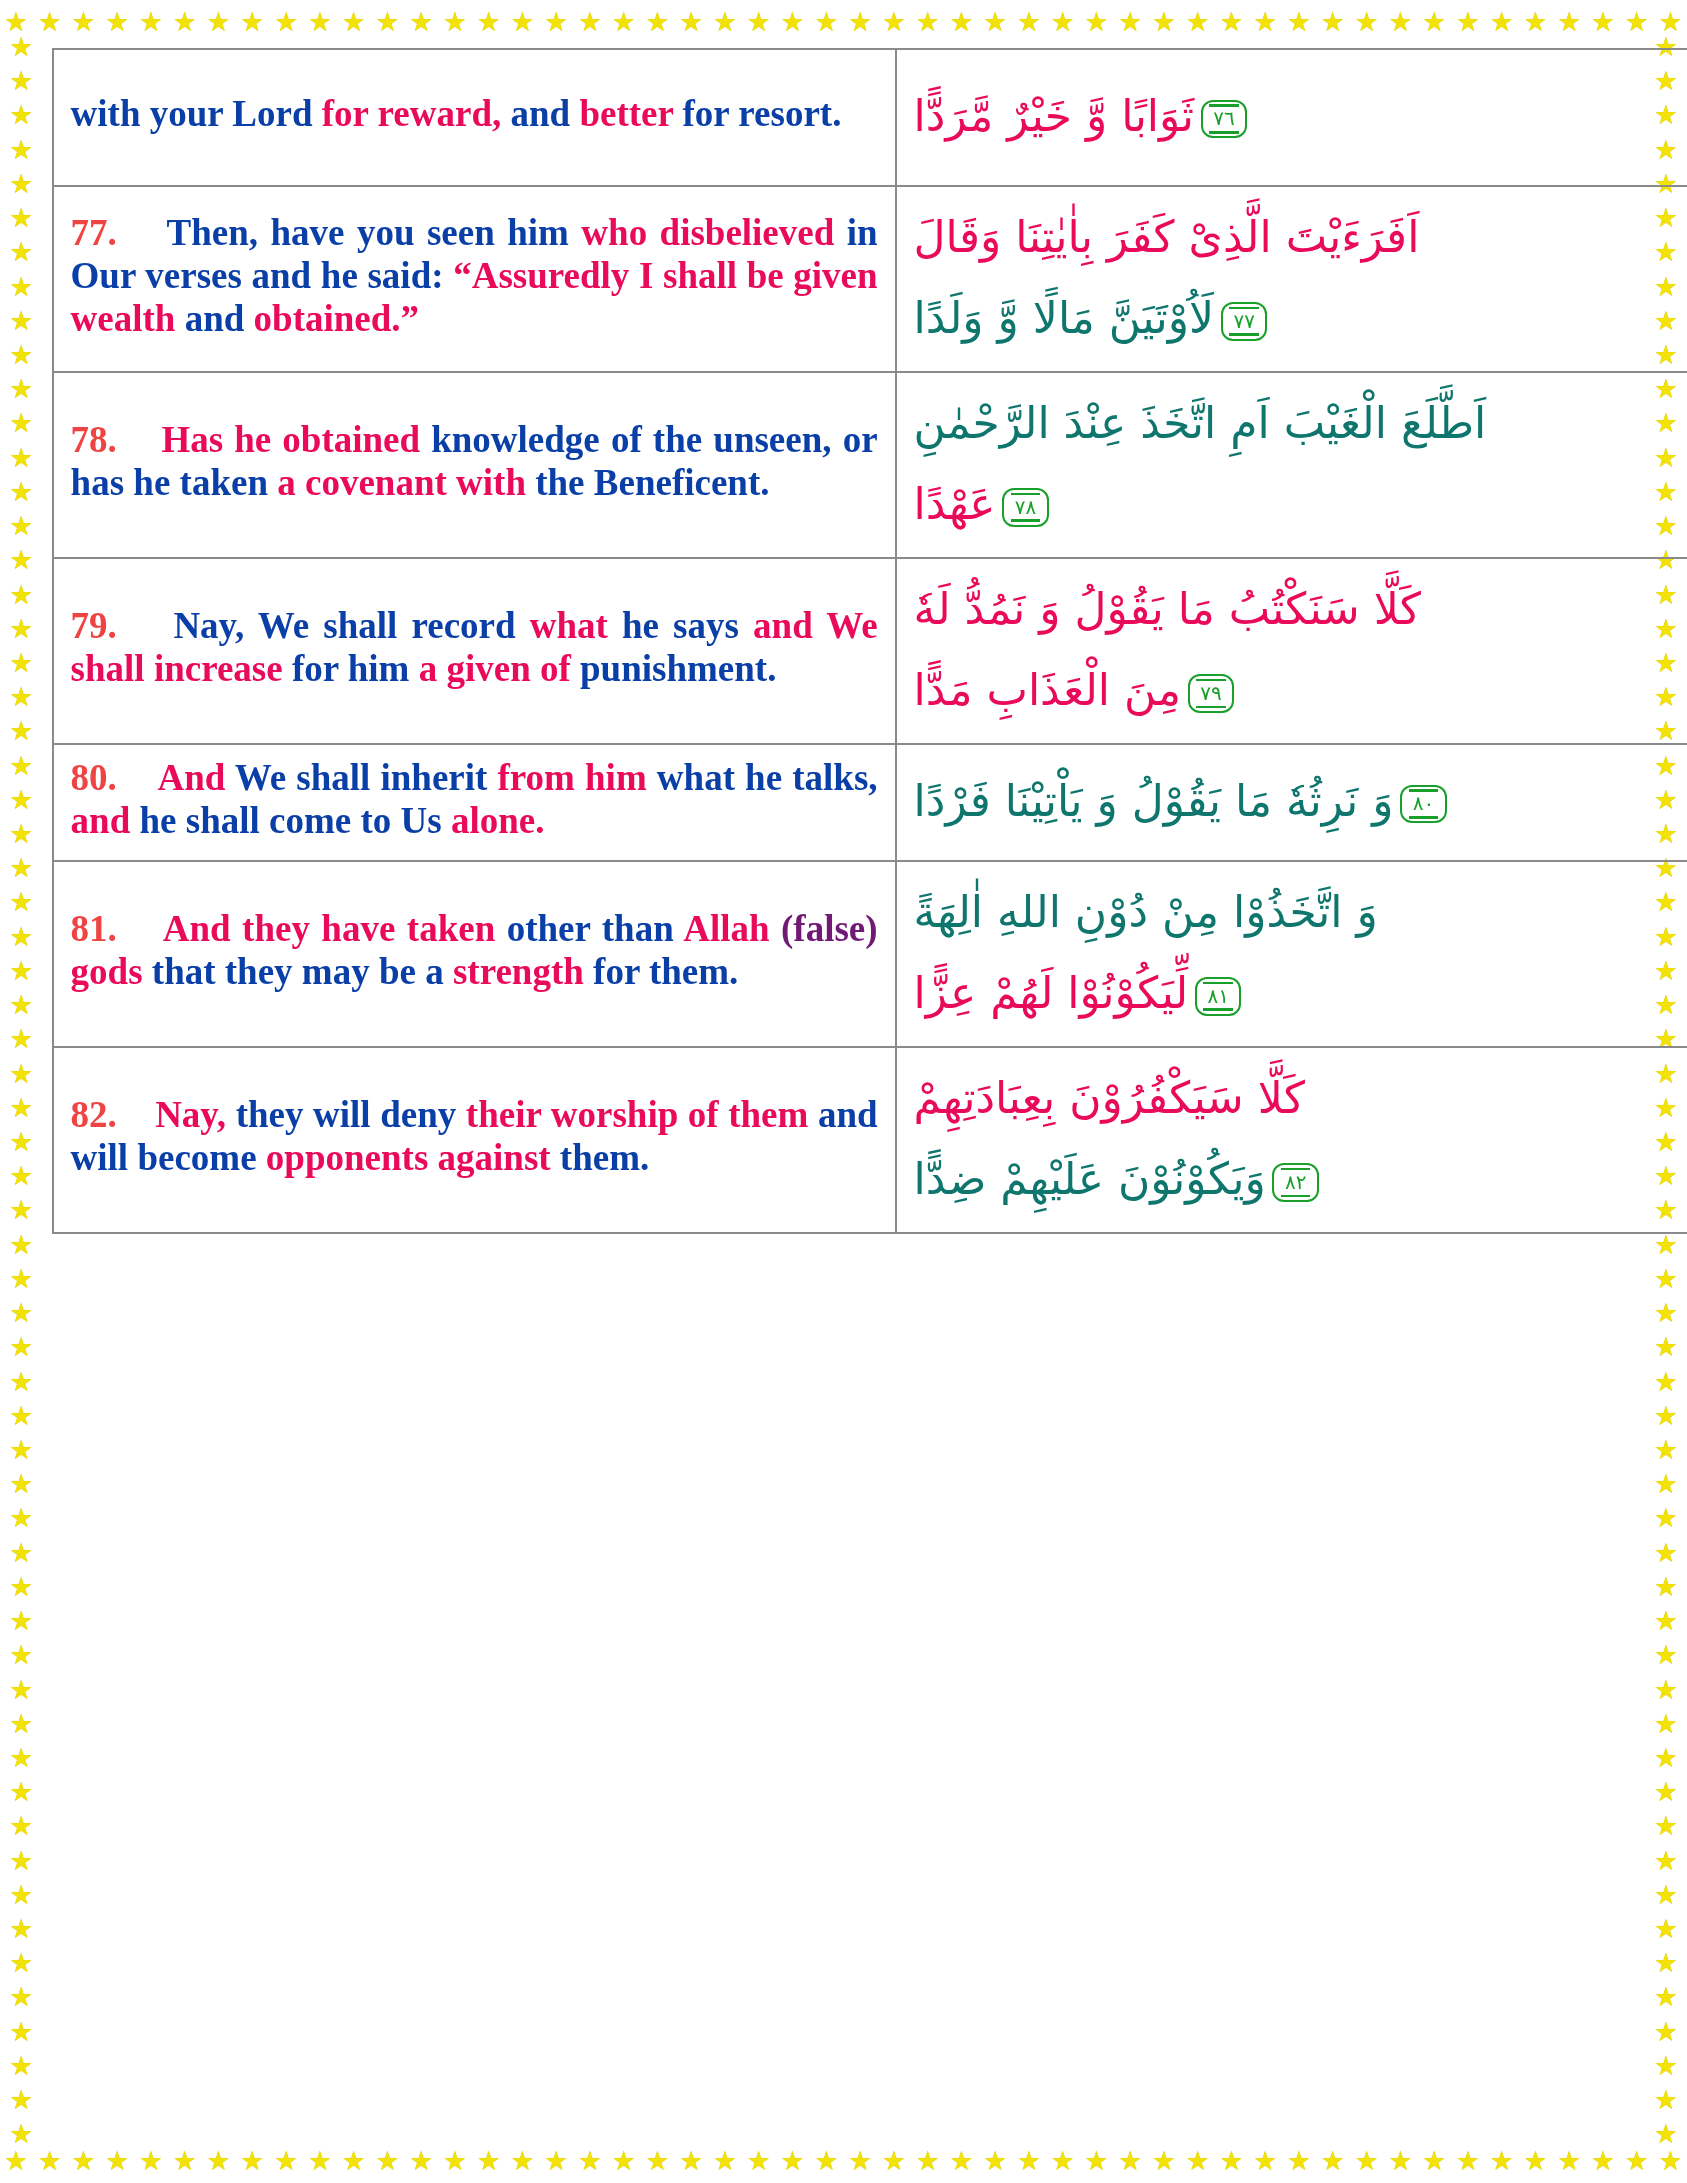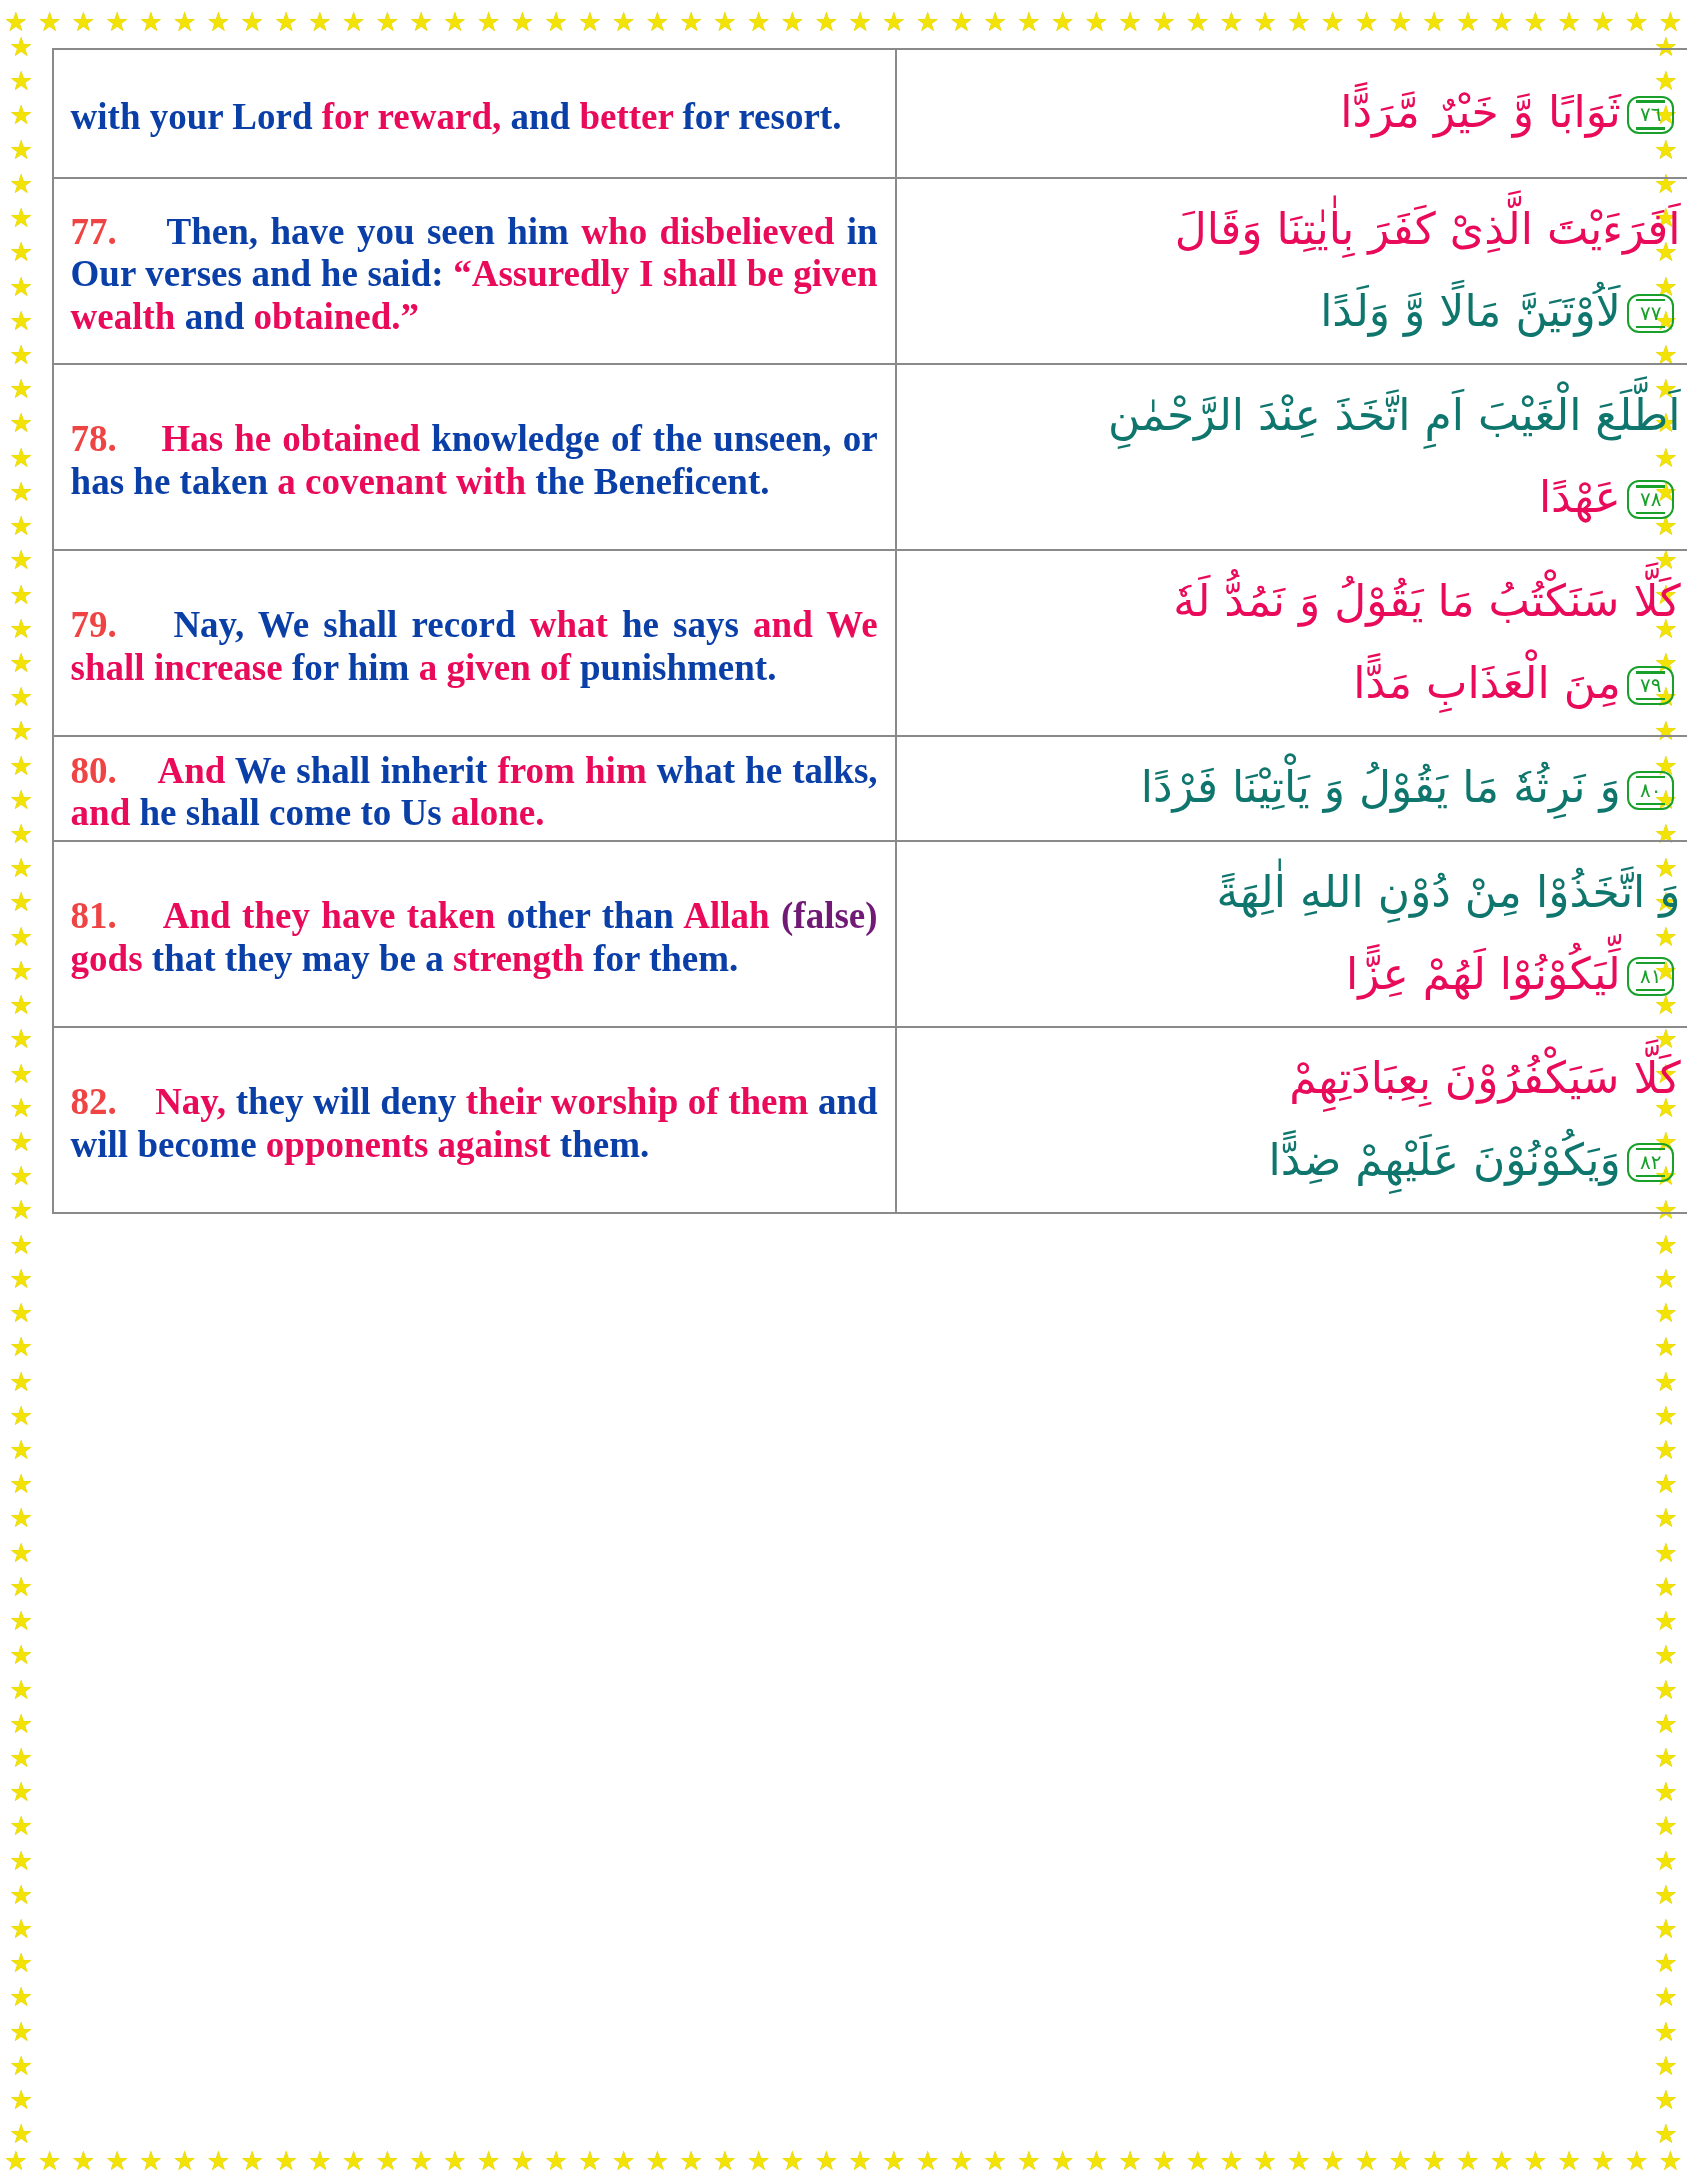"with your Lord for reward," td.eng { padding: 12px 17px 4px 17px -> 12px 17px 17px 17px }
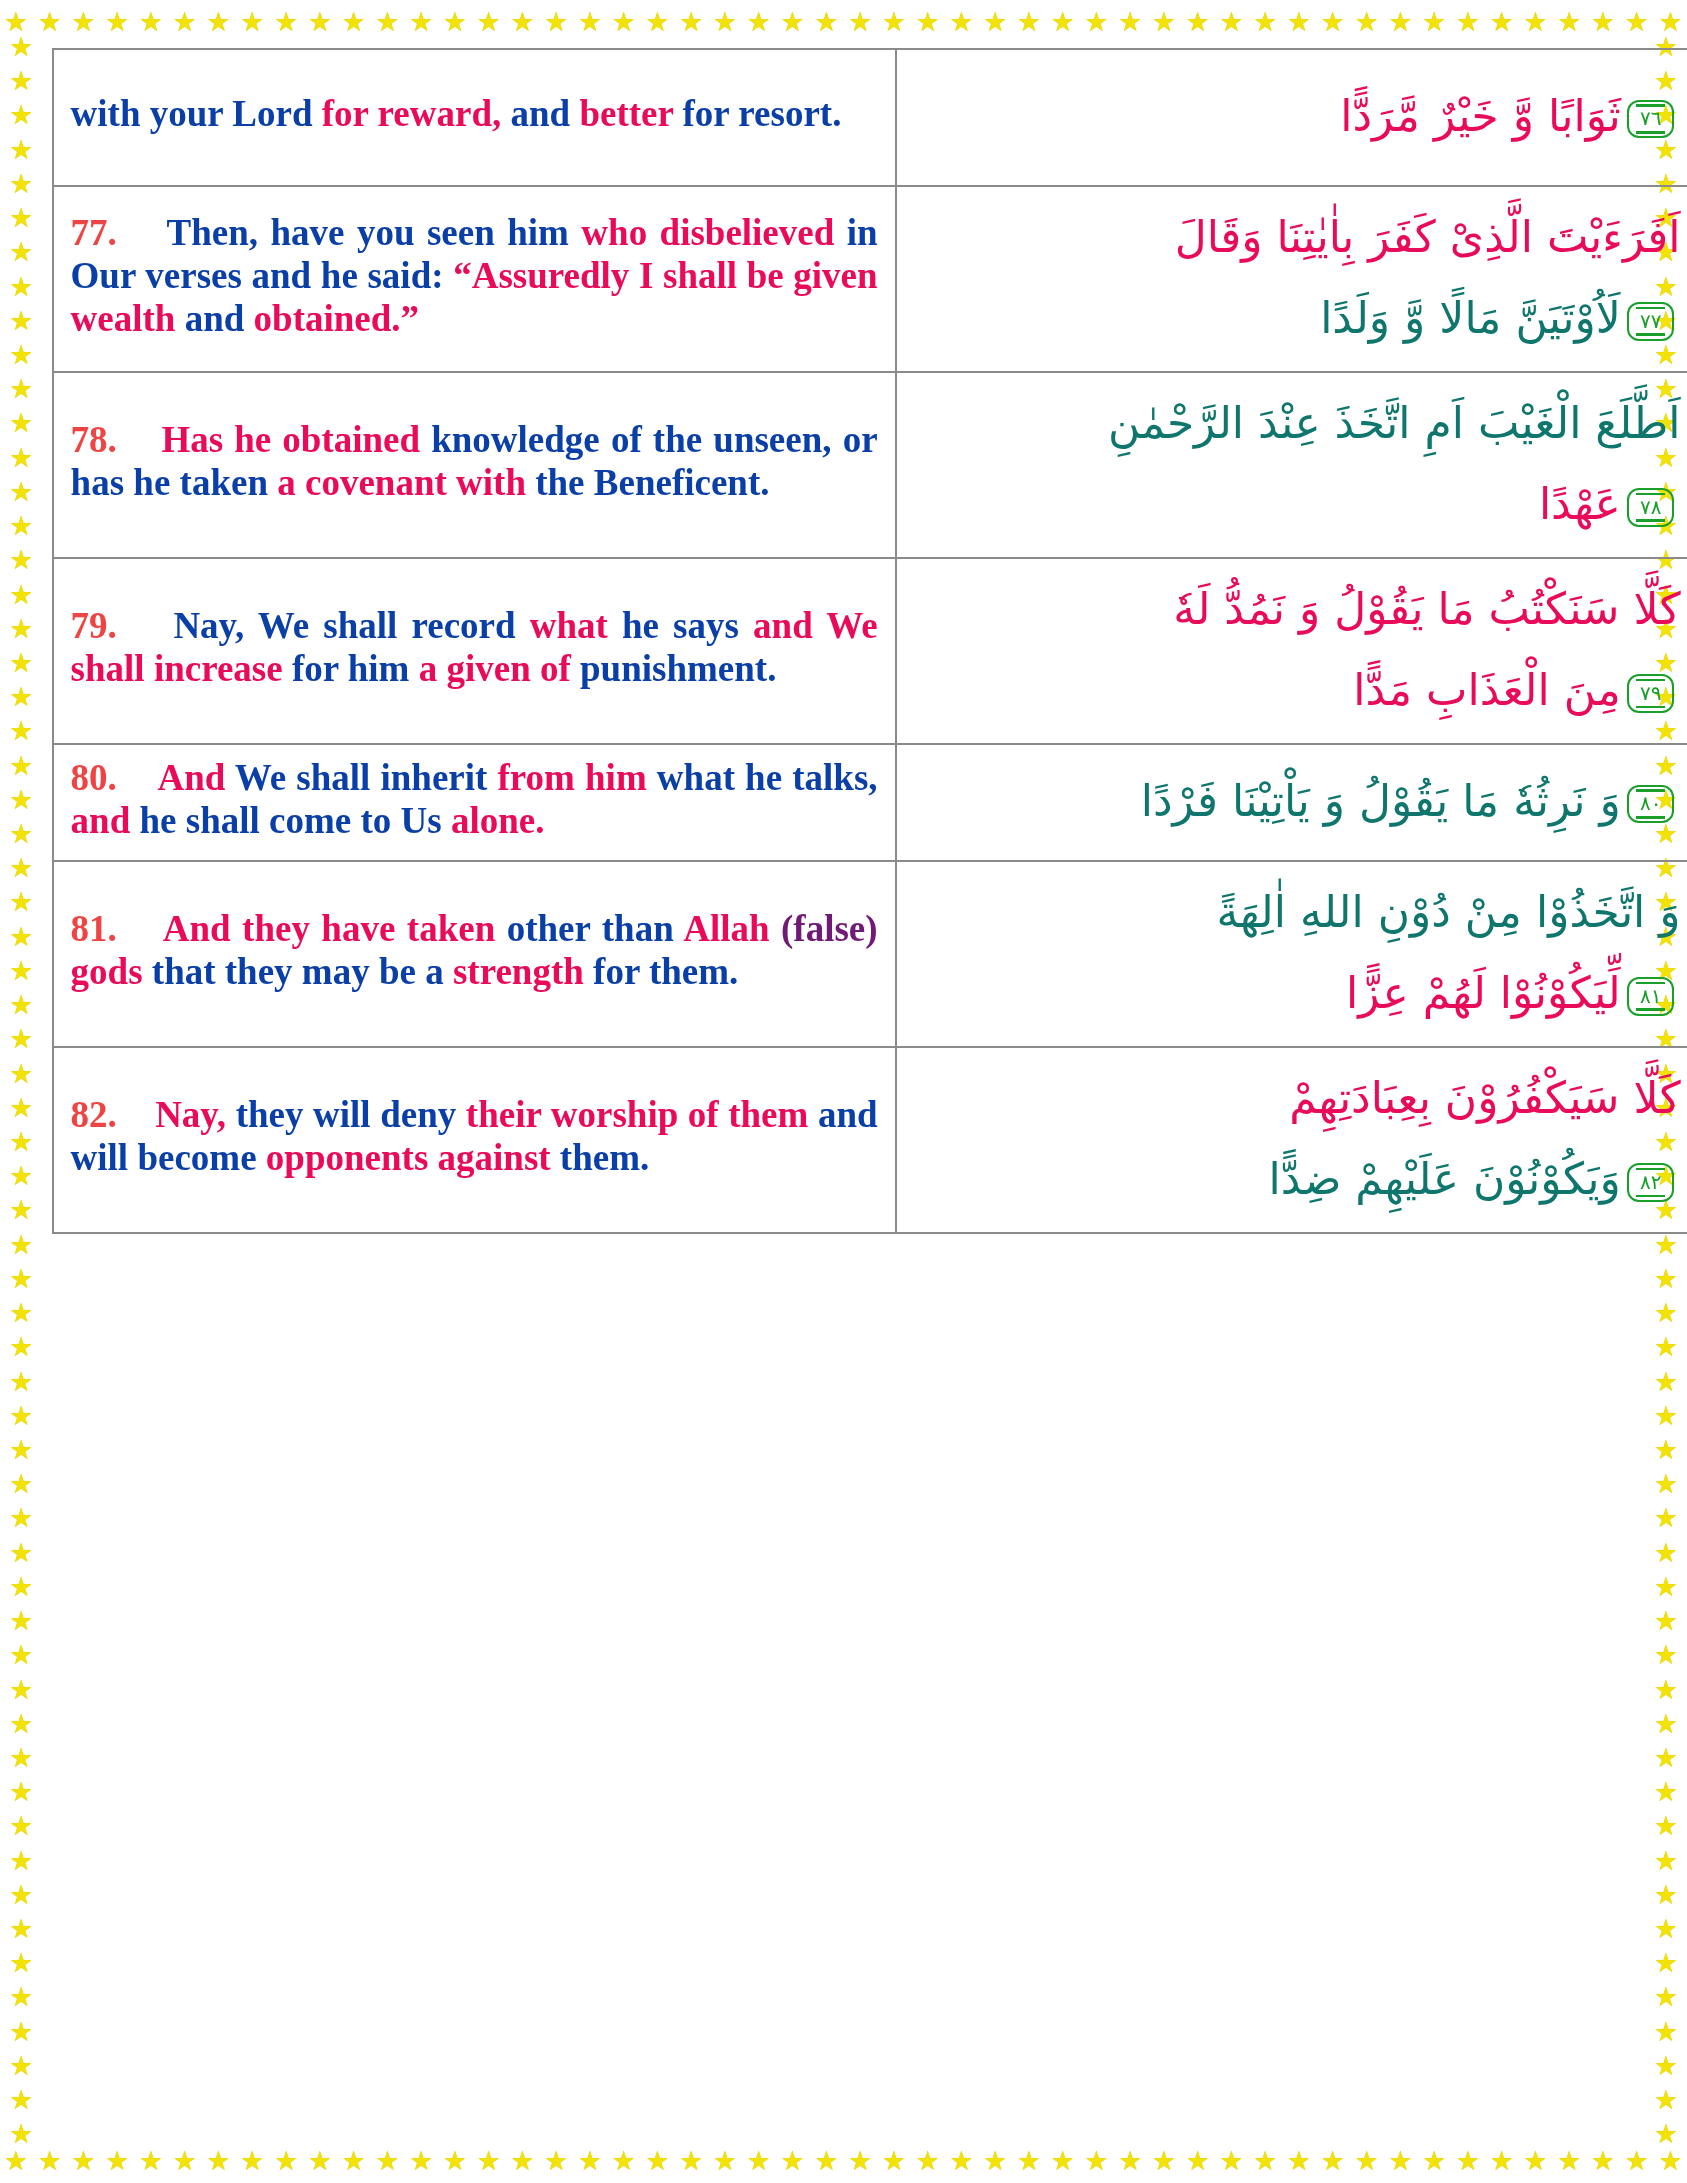"٧٦ثَوَابًا وَّ خَيْرٌ مَّرَدًّا" .arb-text { text-align: right -> left }
